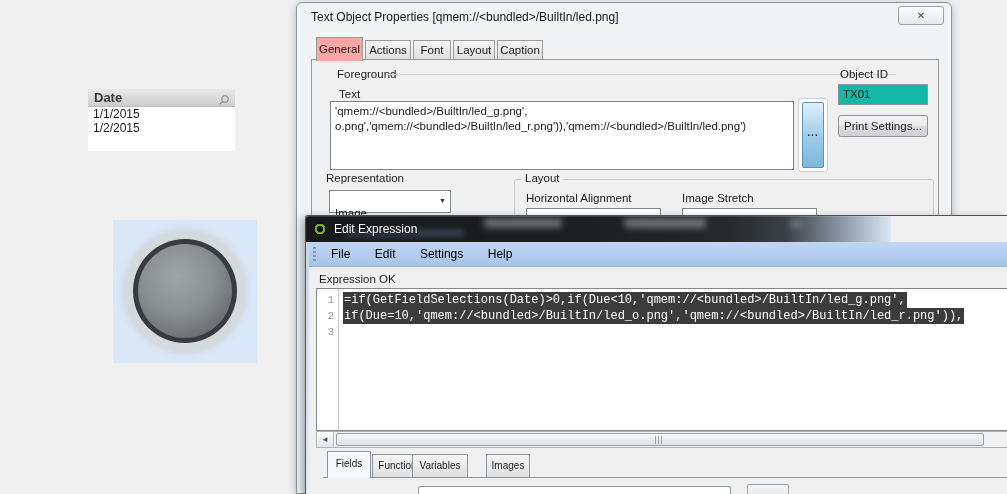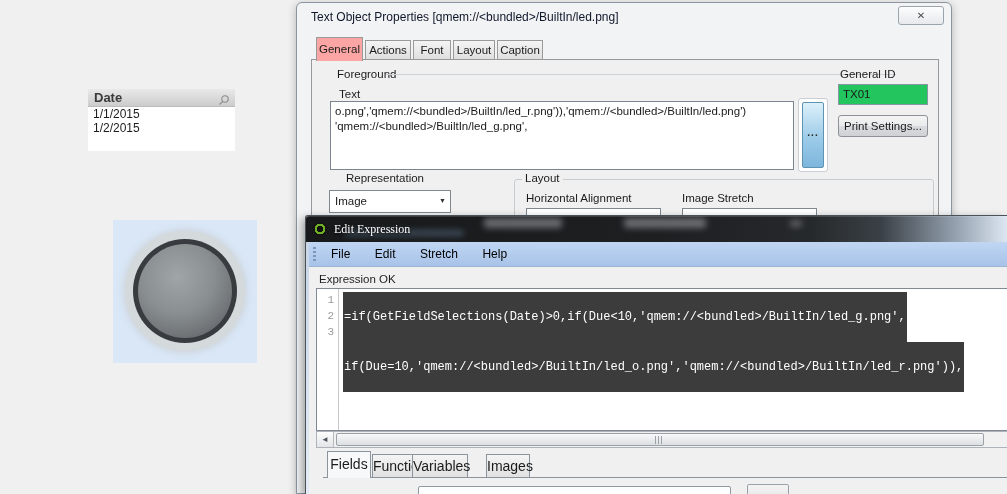"General ID" span.abs { text: General -> Object }
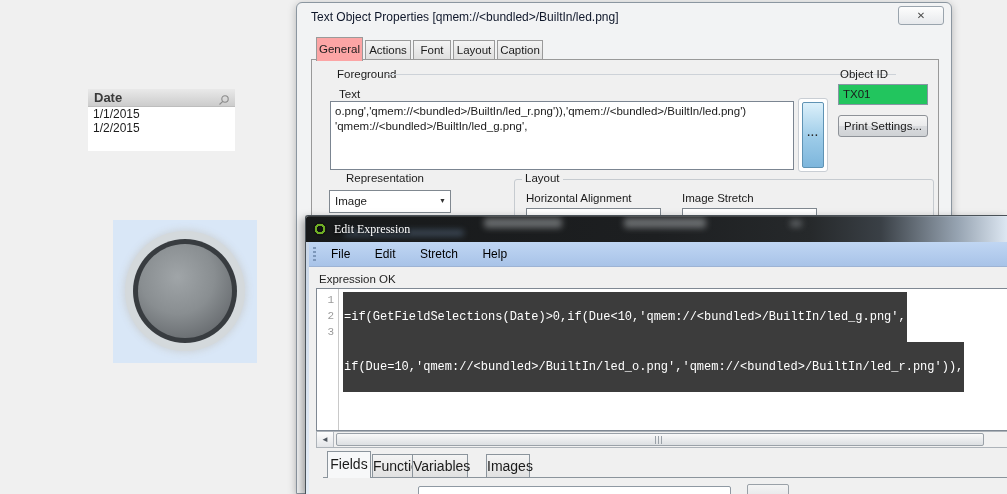"TX01" .field-input { background: #22c55e -> #14b8a6 }
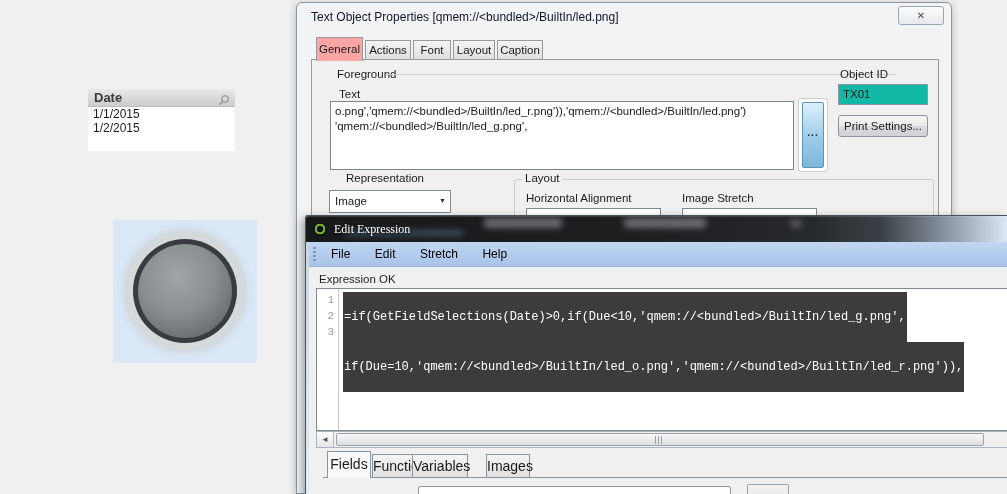"o.png','qmem://<bundled>/BuiltIn/led_r.p" div { order: before "'qmem://<bundled>/BuiltIn/led_g.png'," -> after "'qmem://<bundled>/BuiltIn/led_g.png'," }
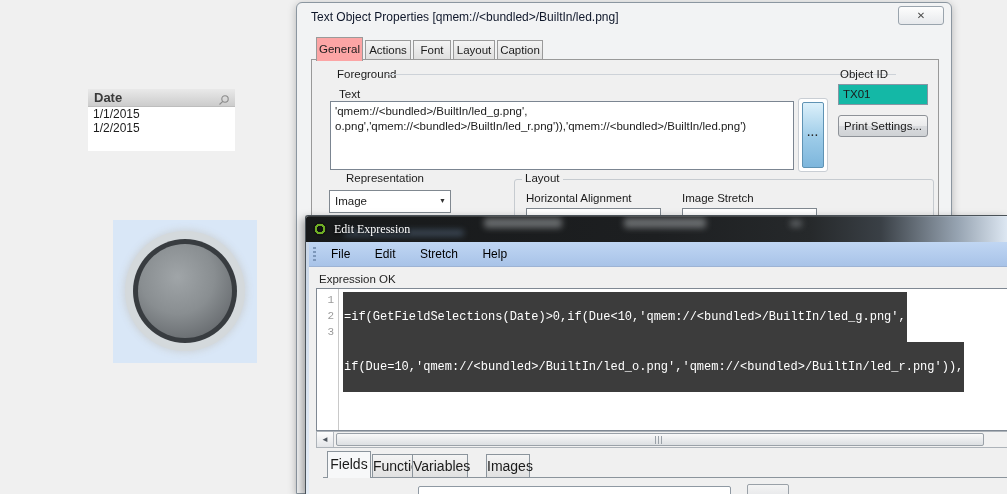"Representation" span.abs { left: 26px -> 6px }
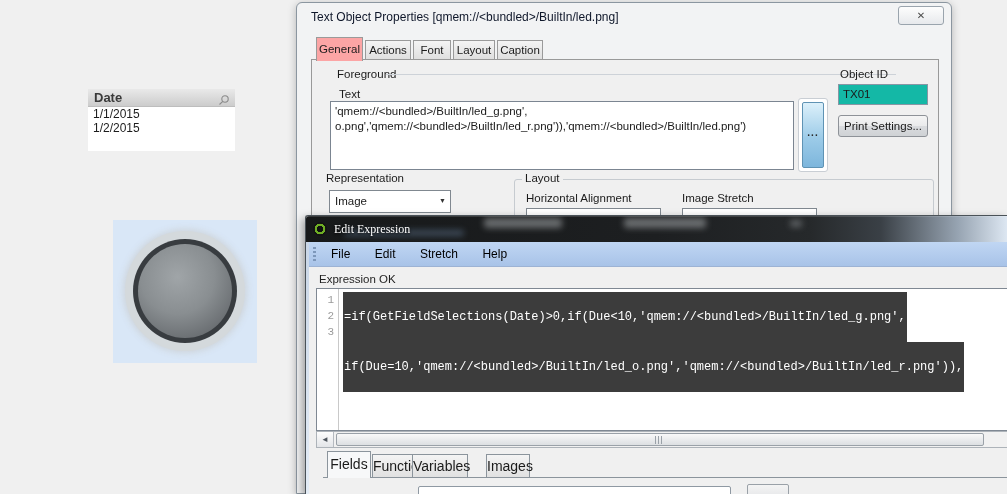"Image" .combo .val { top: 4px -> 16px }
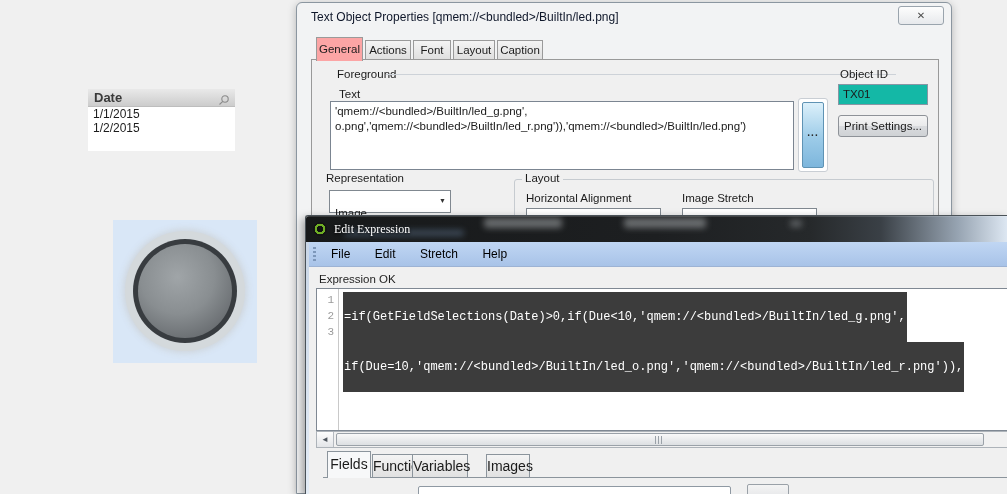"Edit Expression" .ew-titlebar { font-family: Liberation Serif, serif -> none; width: 701px -> 585px }
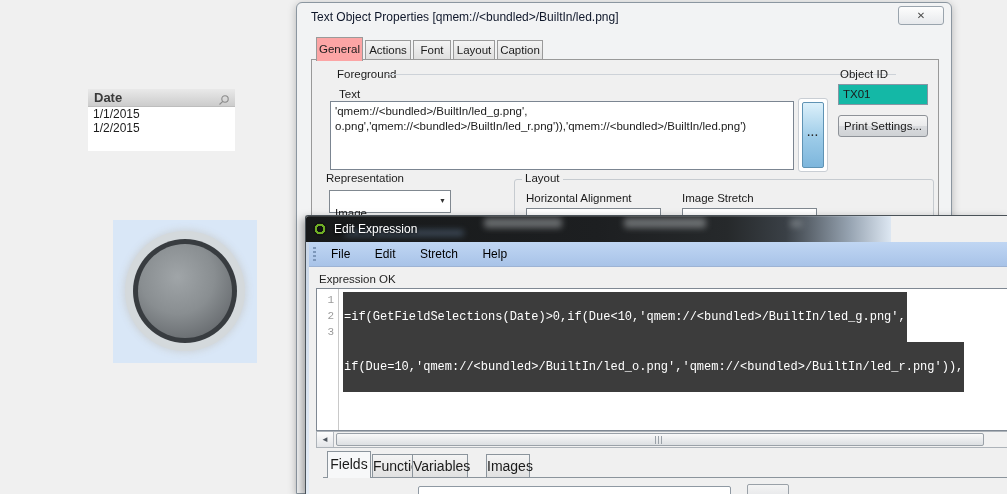"Stretch" span.menu-item { text: Stretch -> Settings }
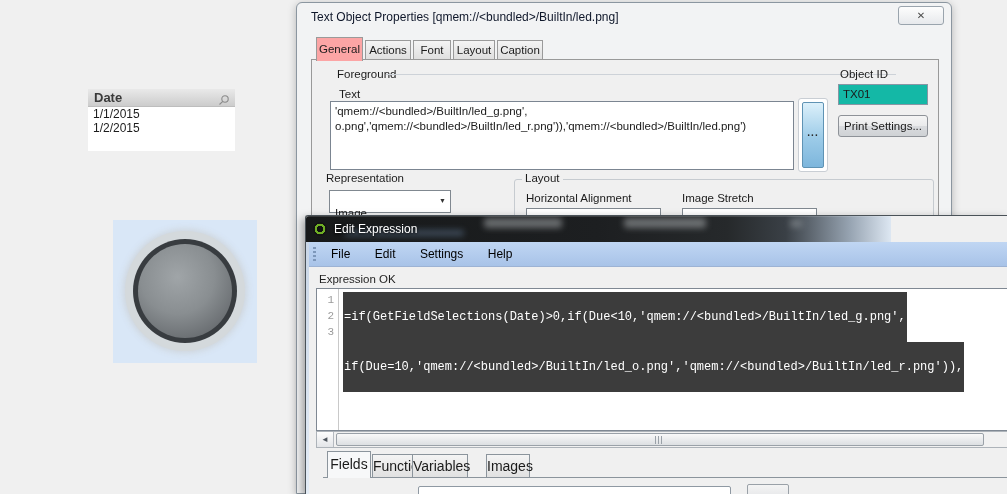"=if(GetFieldSelections(Date)>0,if(Due<10" .codeline { padding: 17px 1px -> 0 1px }
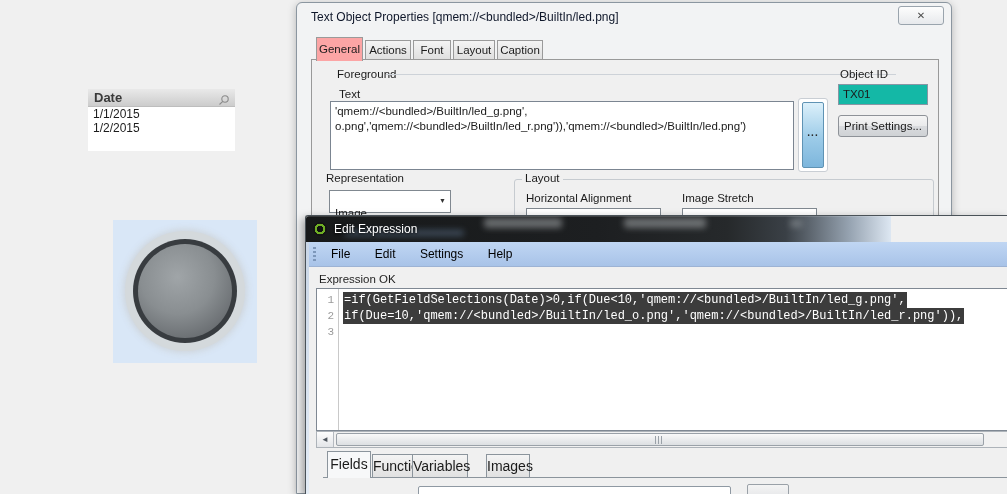"Fields" .btab { font-size: 14px -> 10px }
